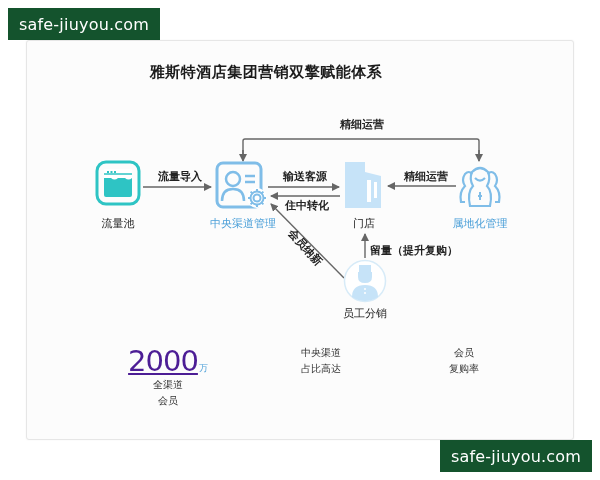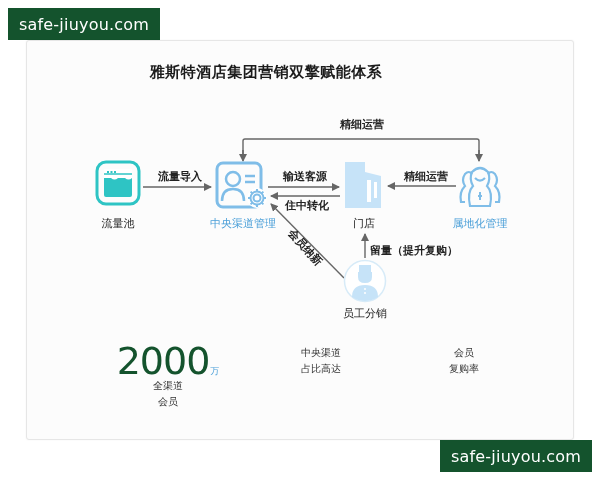"2000" .stat-value { color: #14532d -> #4c1d95; font-size: 38px -> 29px; text-decoration: none -> underline }
